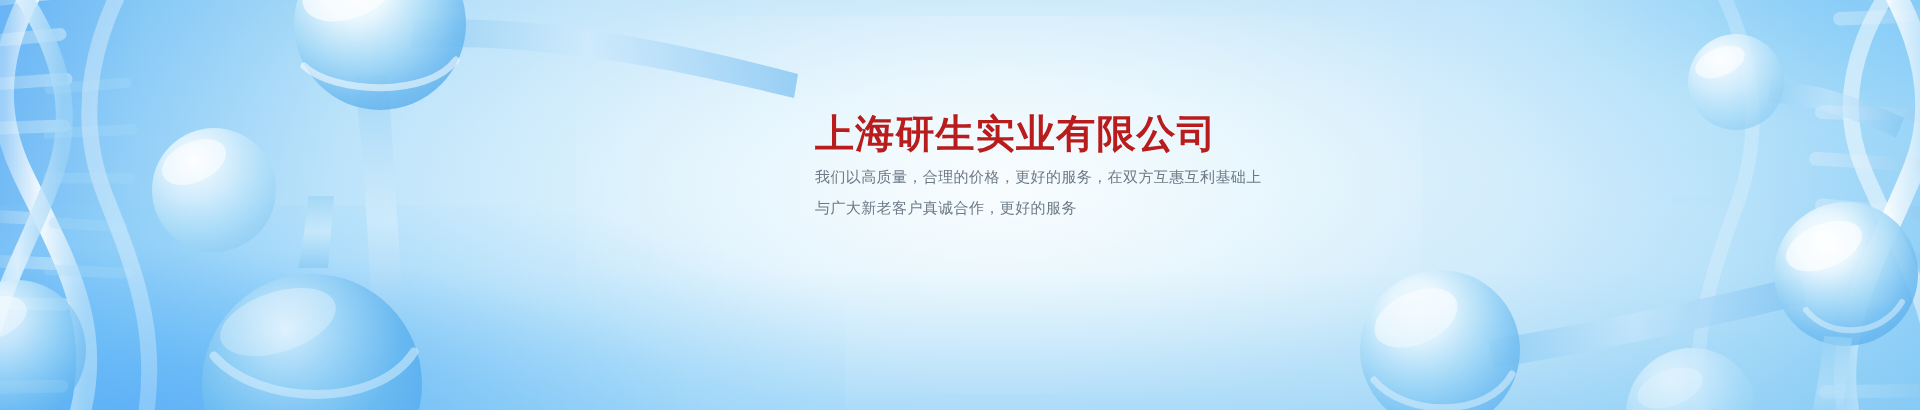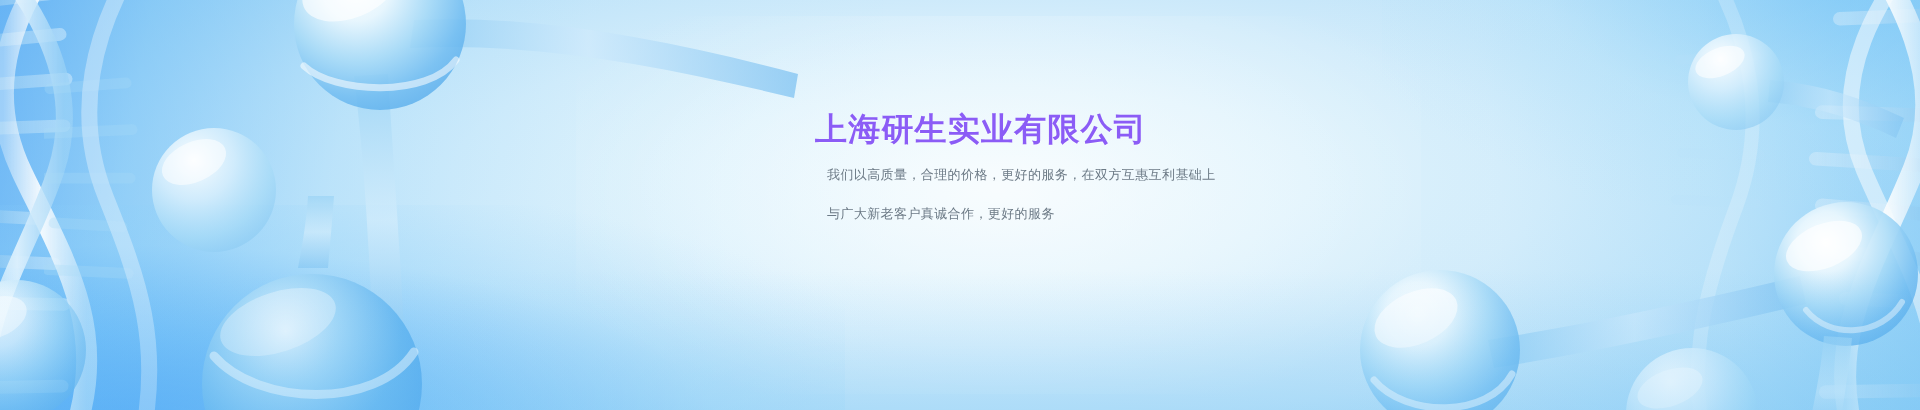"上海研生实业有限公司" .company-title { color: #8b5cf6 -> #b91c1c; font-size: 32px -> 39px }
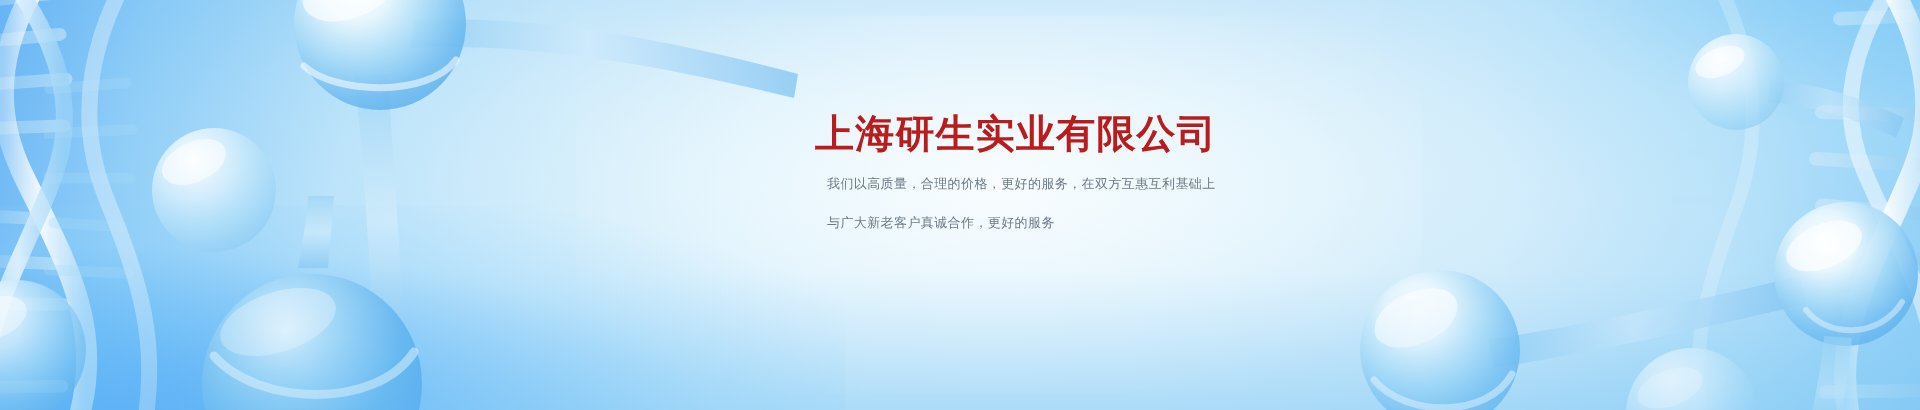"我们以高质量，合理的价格，更好的服务，在双方互惠互利基础上" .company-desc { font-size: 13px -> 15px; margin: 12px -> 0 }
